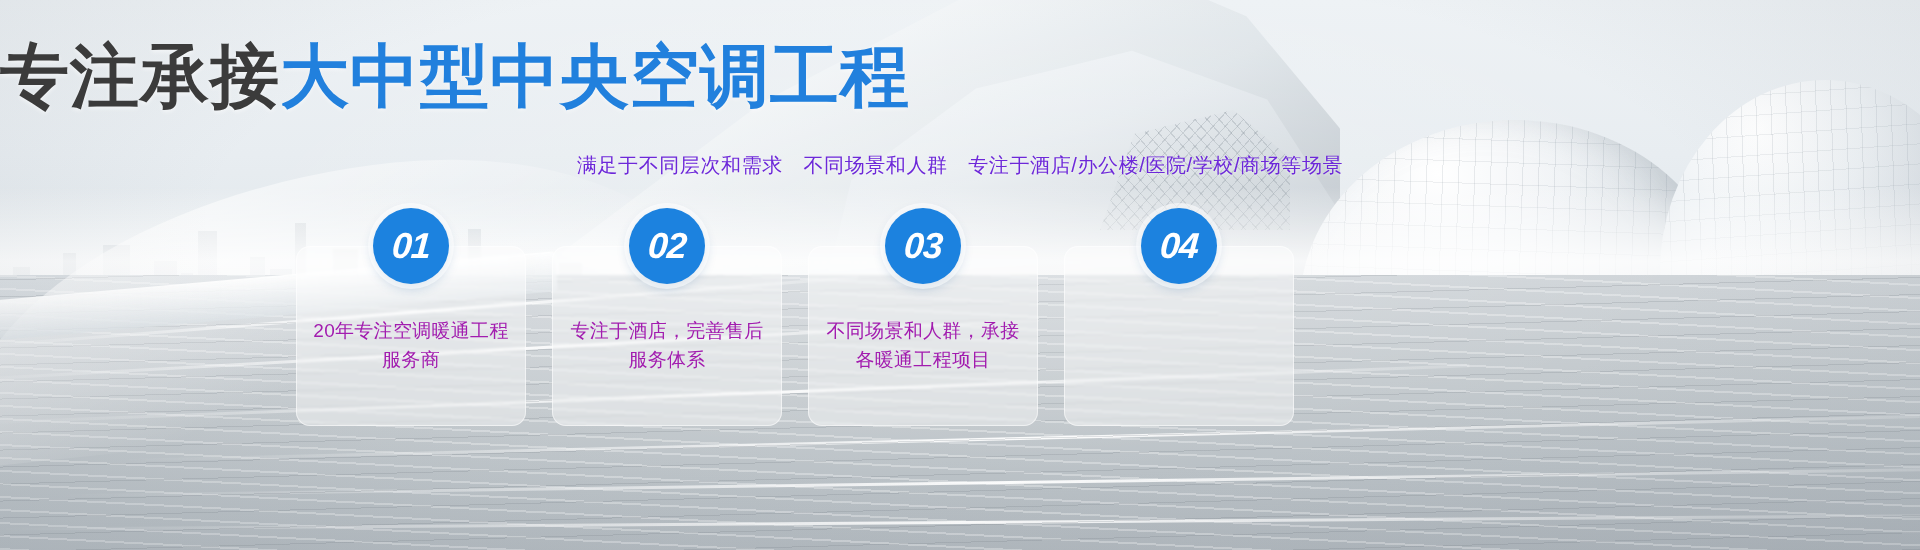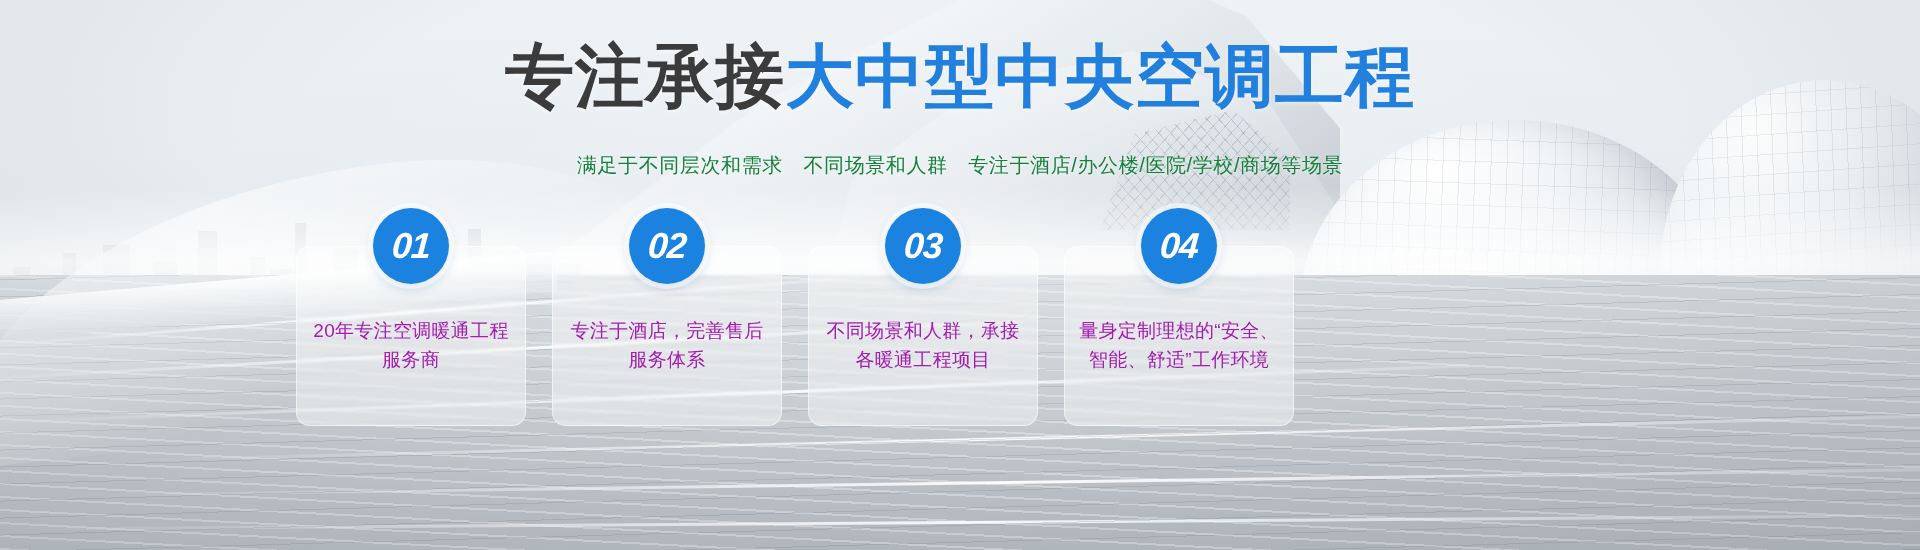"专注承接大中型中央空调工程" .headline { text-align: center -> left }
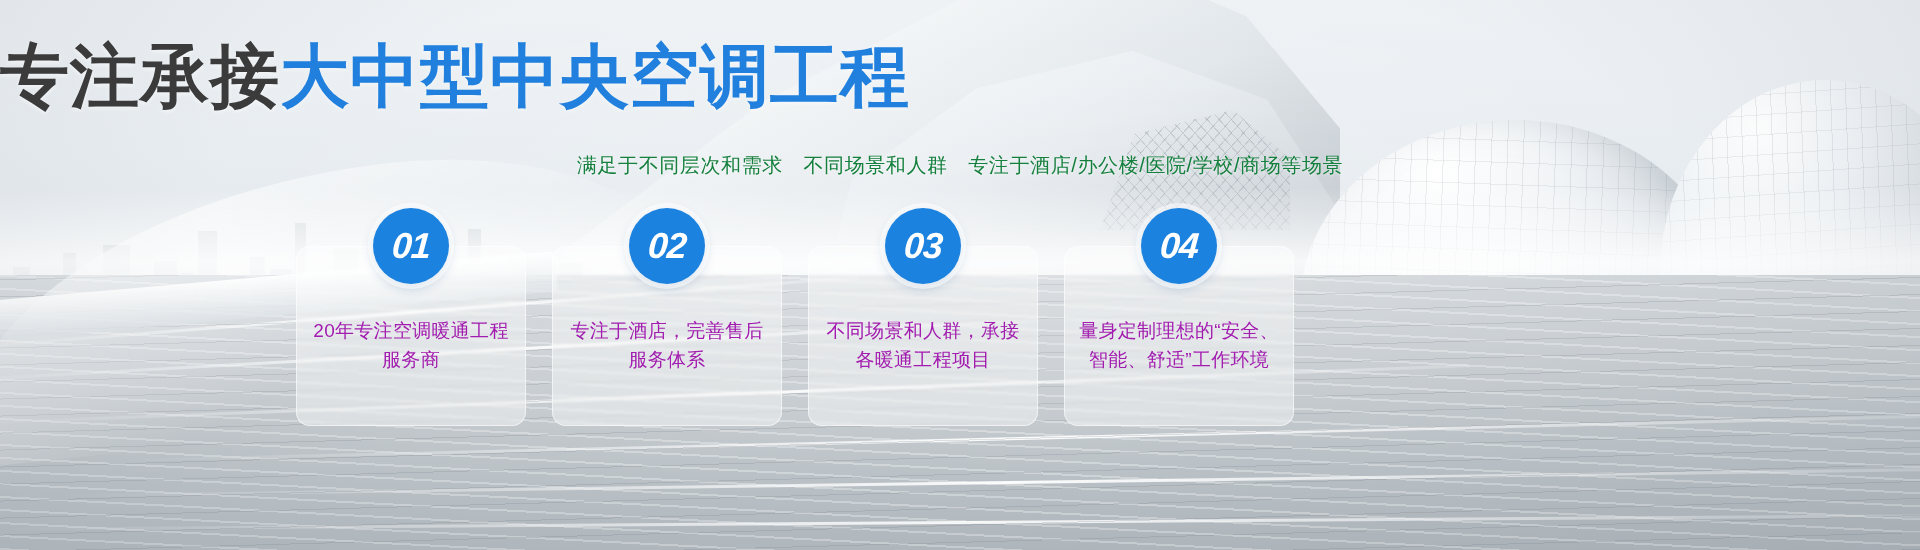"满足于不同层次和需求 不同场景和人群 专注于酒店/办公楼/医院/学校/商场等场景" .subline { color: #15803d -> #6d28d9 }
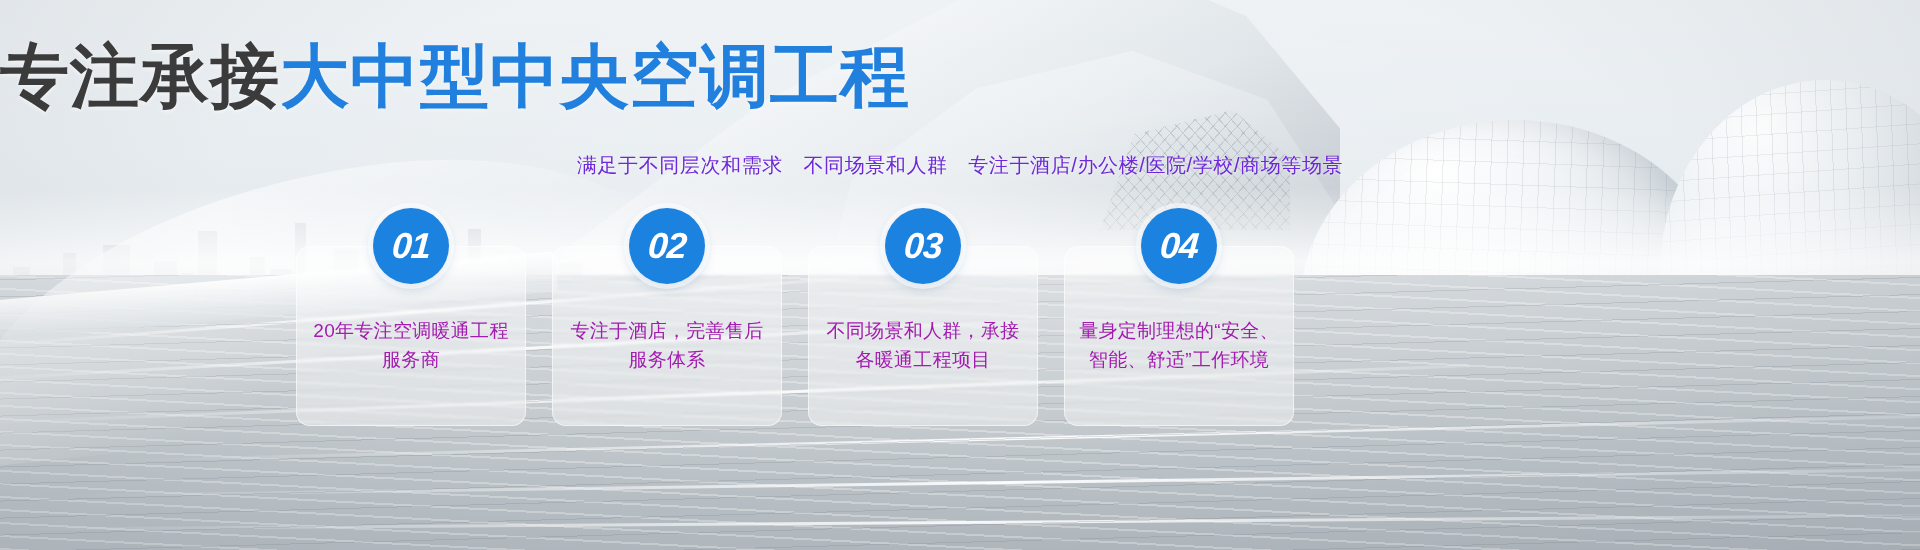"量身定制理想的“安全、智能、舒适”工作环境" div.txt { html: <div>量身定制理想的“安全、智能、舒适”工作环境</div> -> none }
